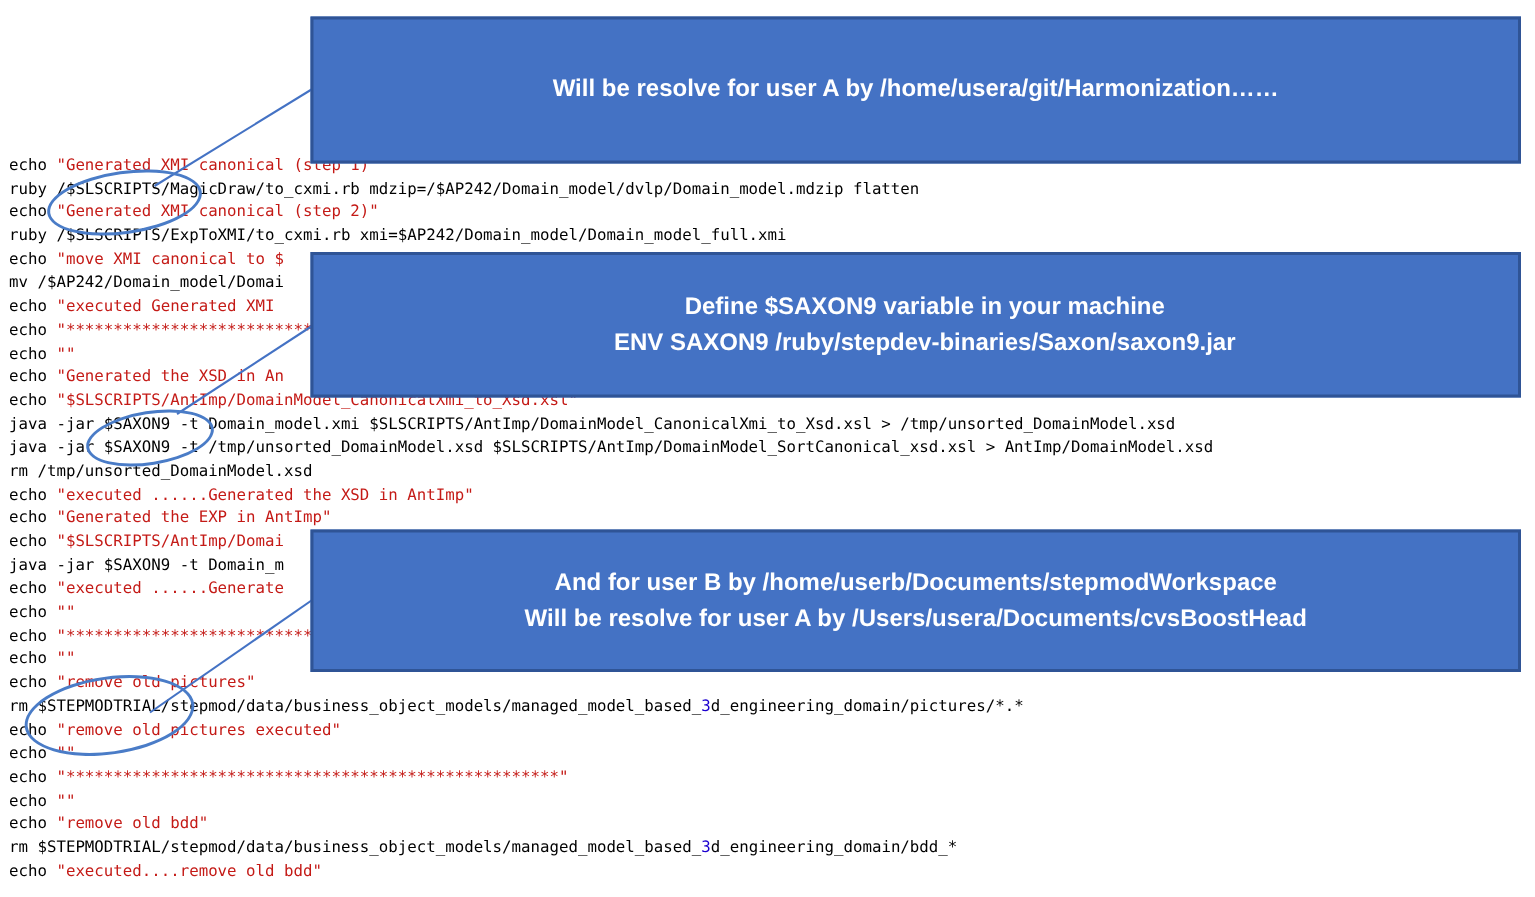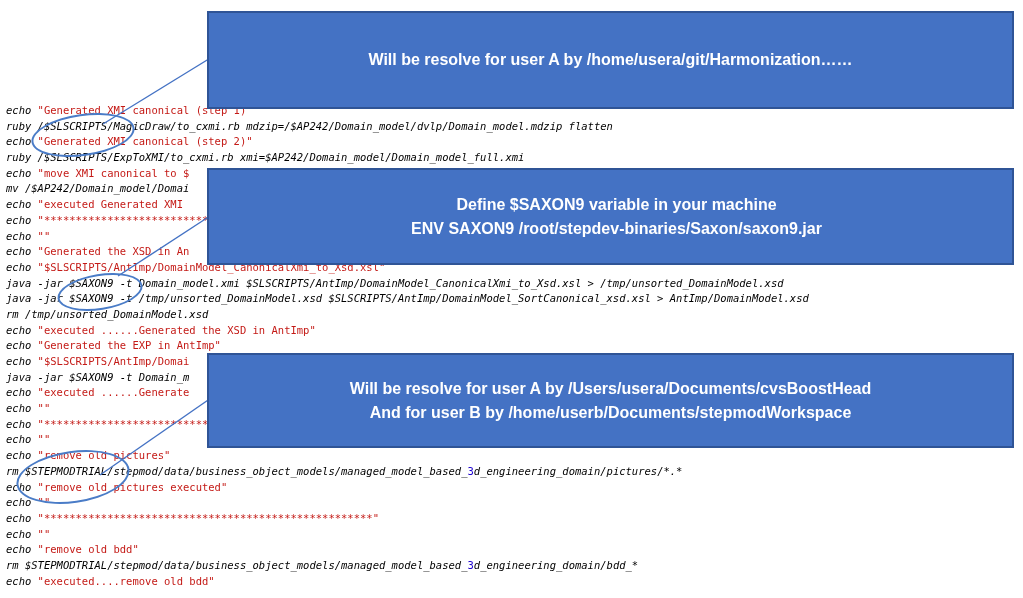"echo" .k { font-style: italic -> none }
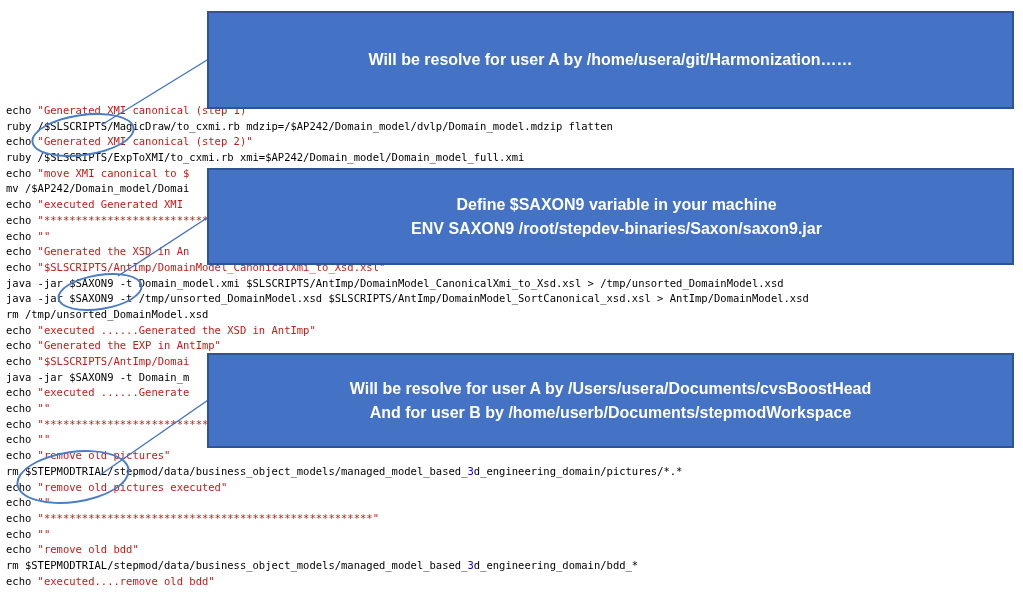"ENV SAXON9" div { text: /root/stepdev-binaries/Saxon/saxon9.jar -> /ruby/stepdev-binaries/Saxon/saxon9.jar }
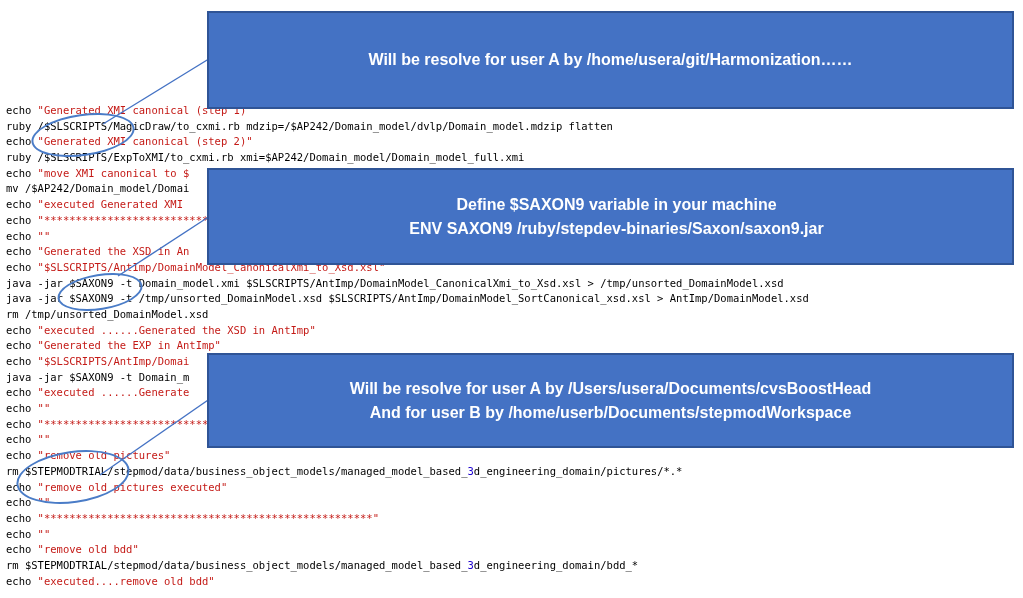"Will be resolve for user A by" div { order: before "And for user B by /home/userb/Documents/stepmodWorkspace" -> after "And for user B by /home/userb/Documents/stepmodWorkspace" }
